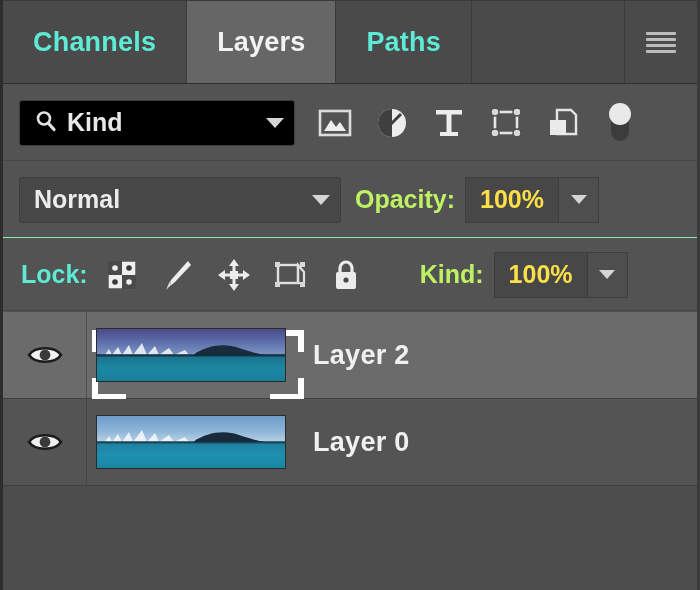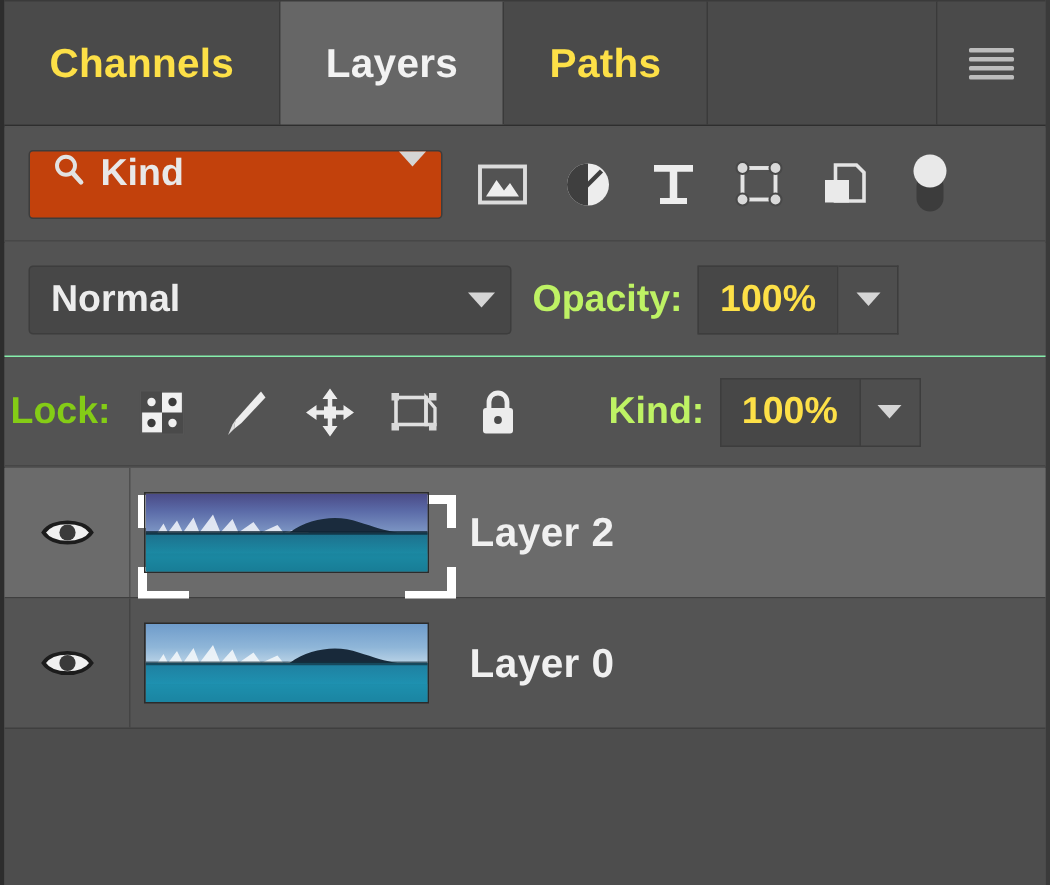"Channels" .tab { color: #fde047 -> #5eead4 }
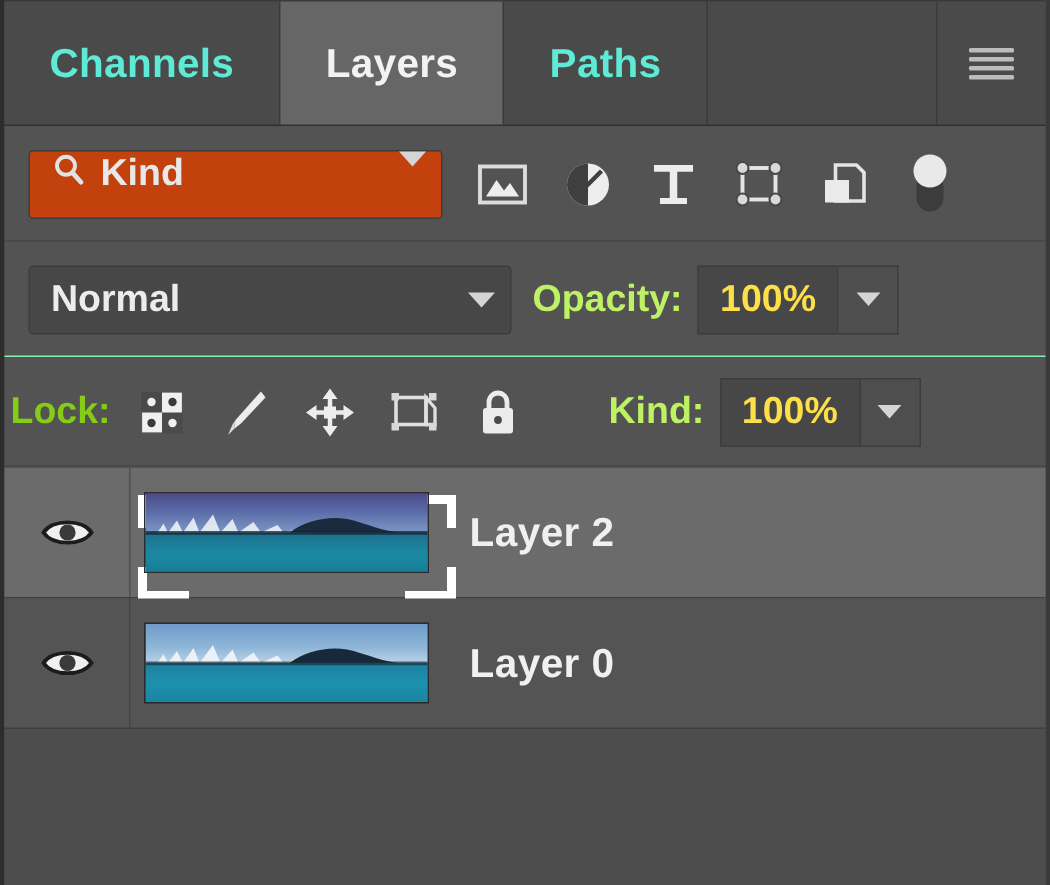"Kind" .kindbox { align-items: none -> center; background: #c2410c -> #000000 }
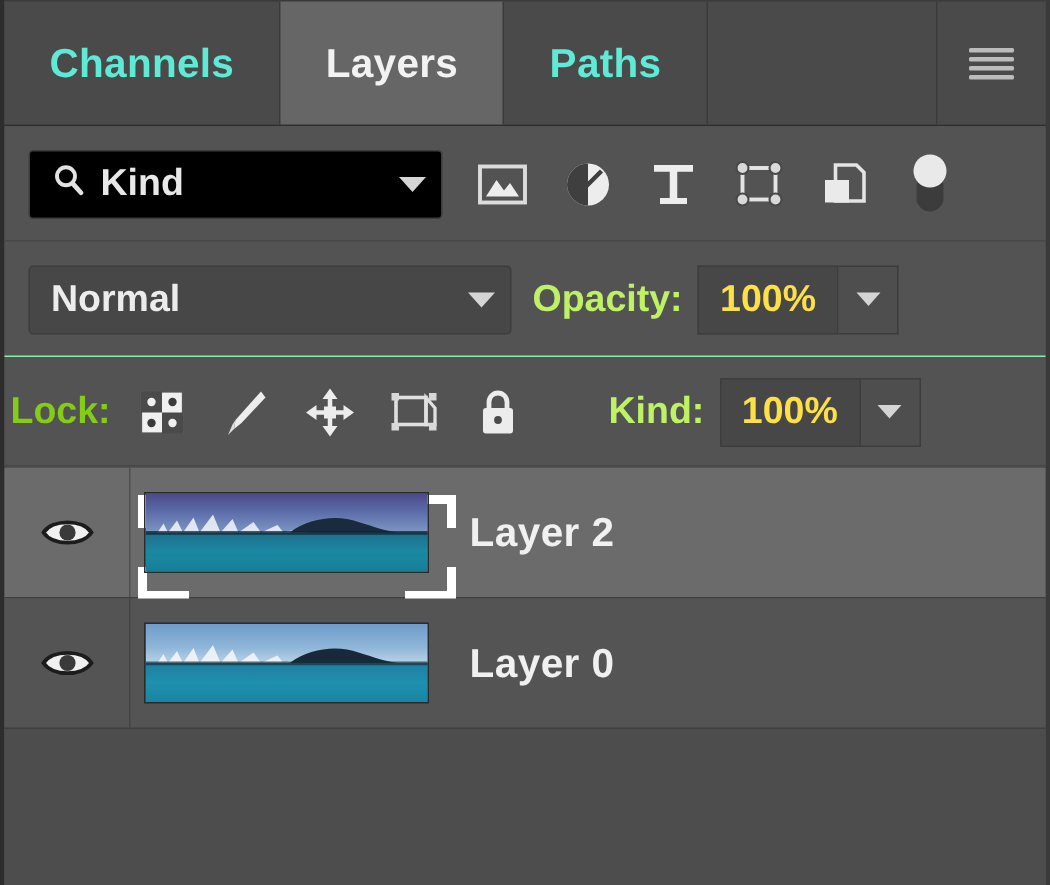"Lock:" .lock-text { color: #84cc16 -> #5eead4; margin-left: 4px -> 18px }
